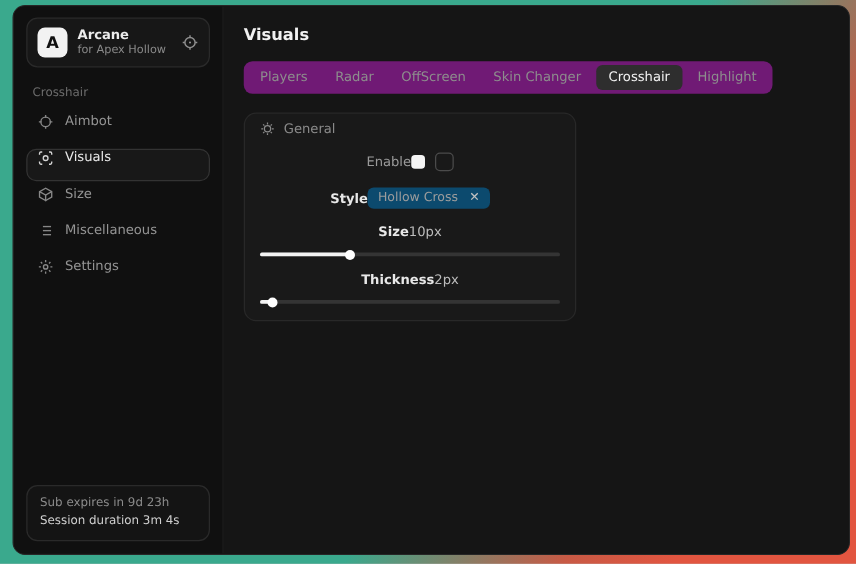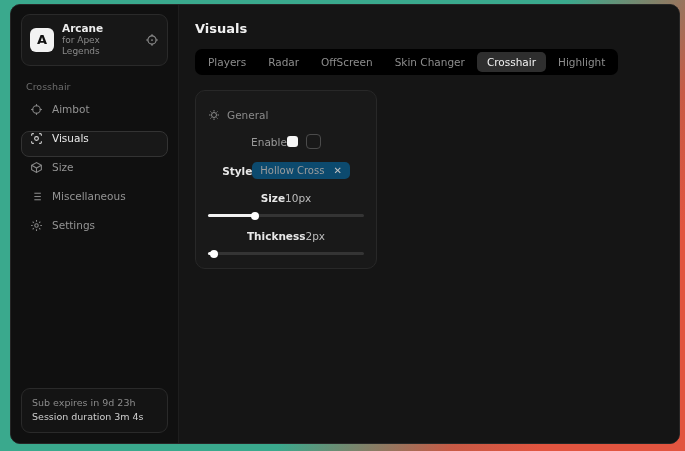"for Apex Legends" div.brand-sub { text: Legends -> Hollow }
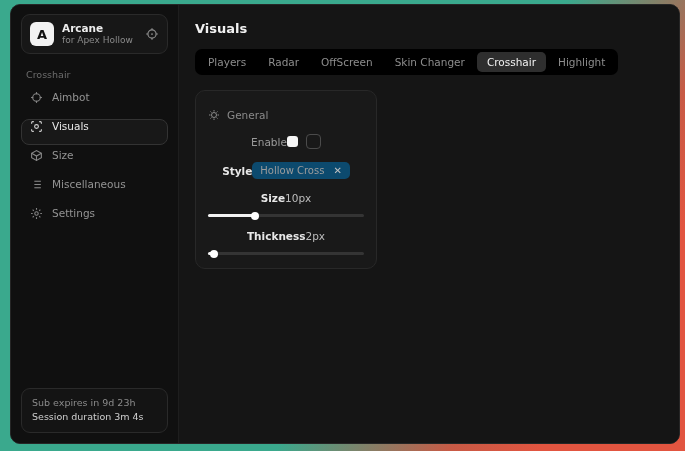"Players" .tabbar { background: #000000 -> #701a75 }
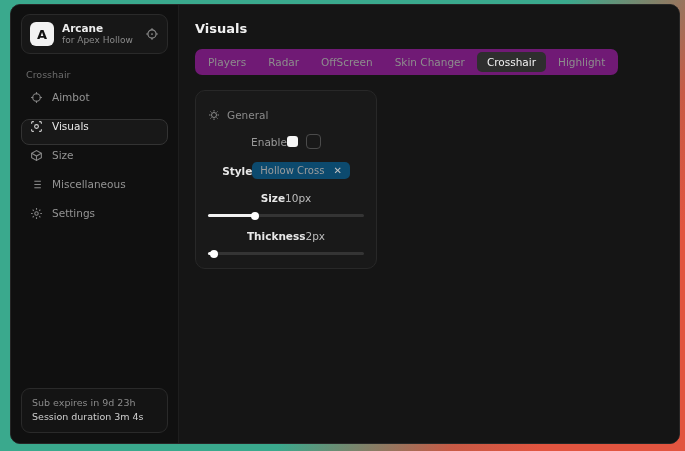"General" .panel { padding: 18px 12px 13px -> 6px 12px 13px; width: 182px -> 266px }
